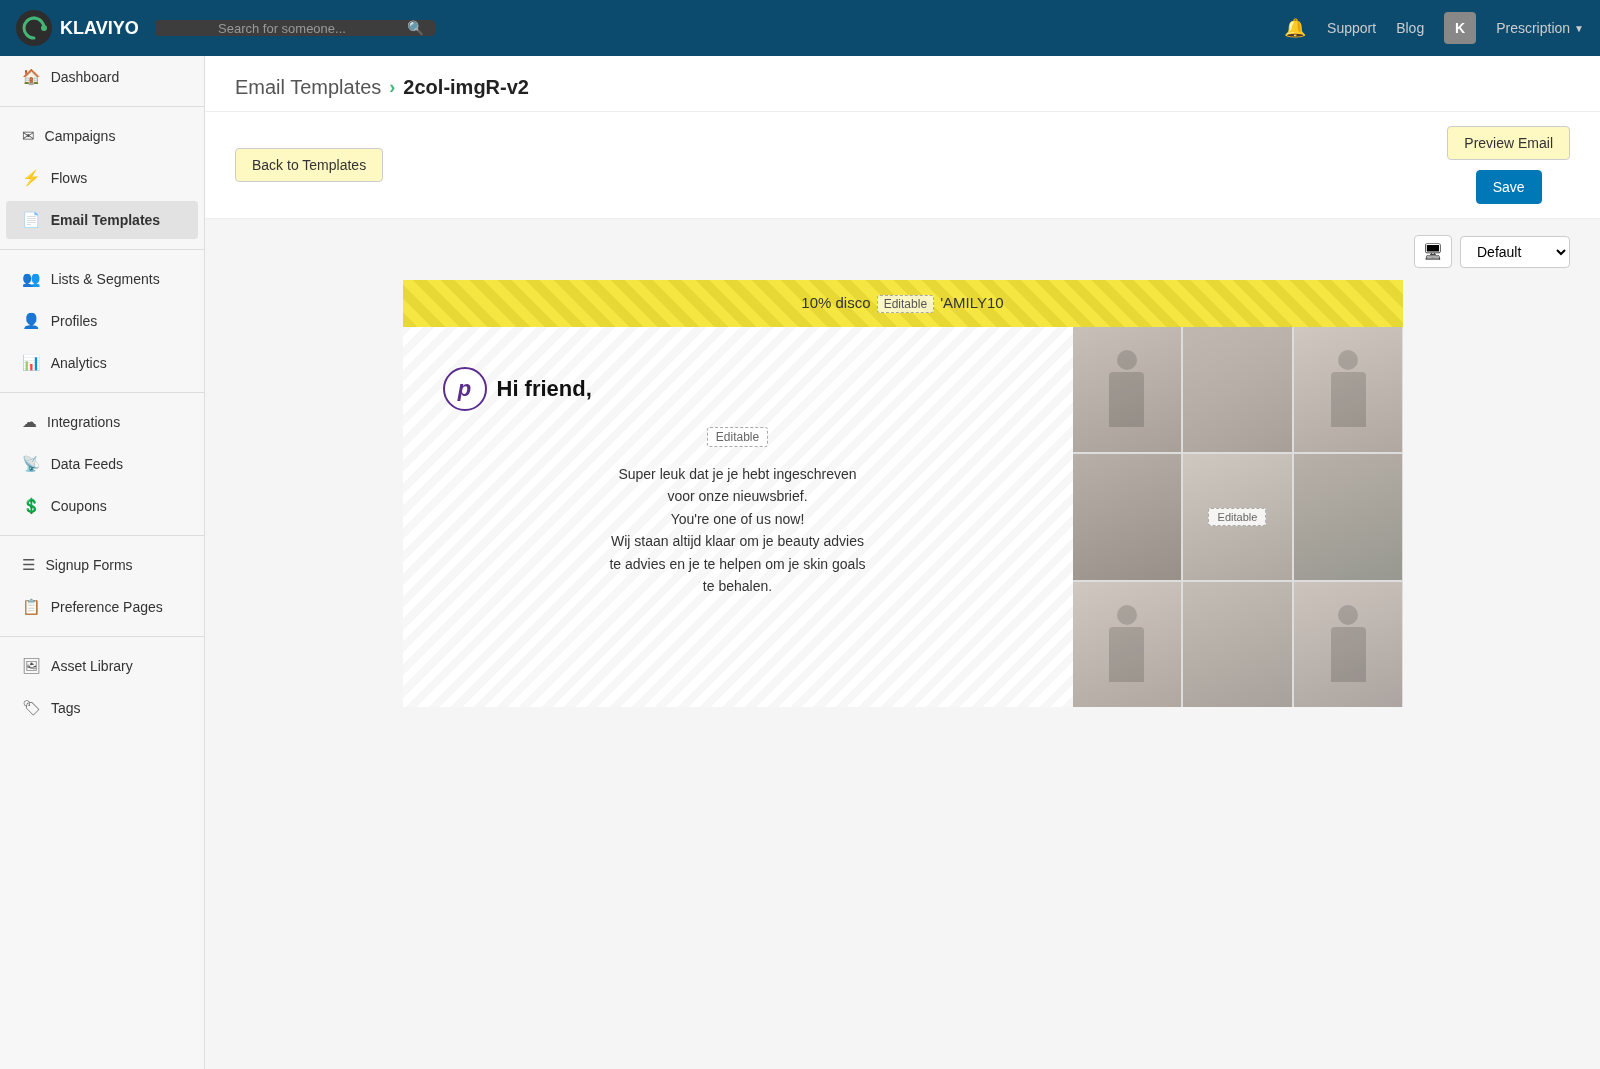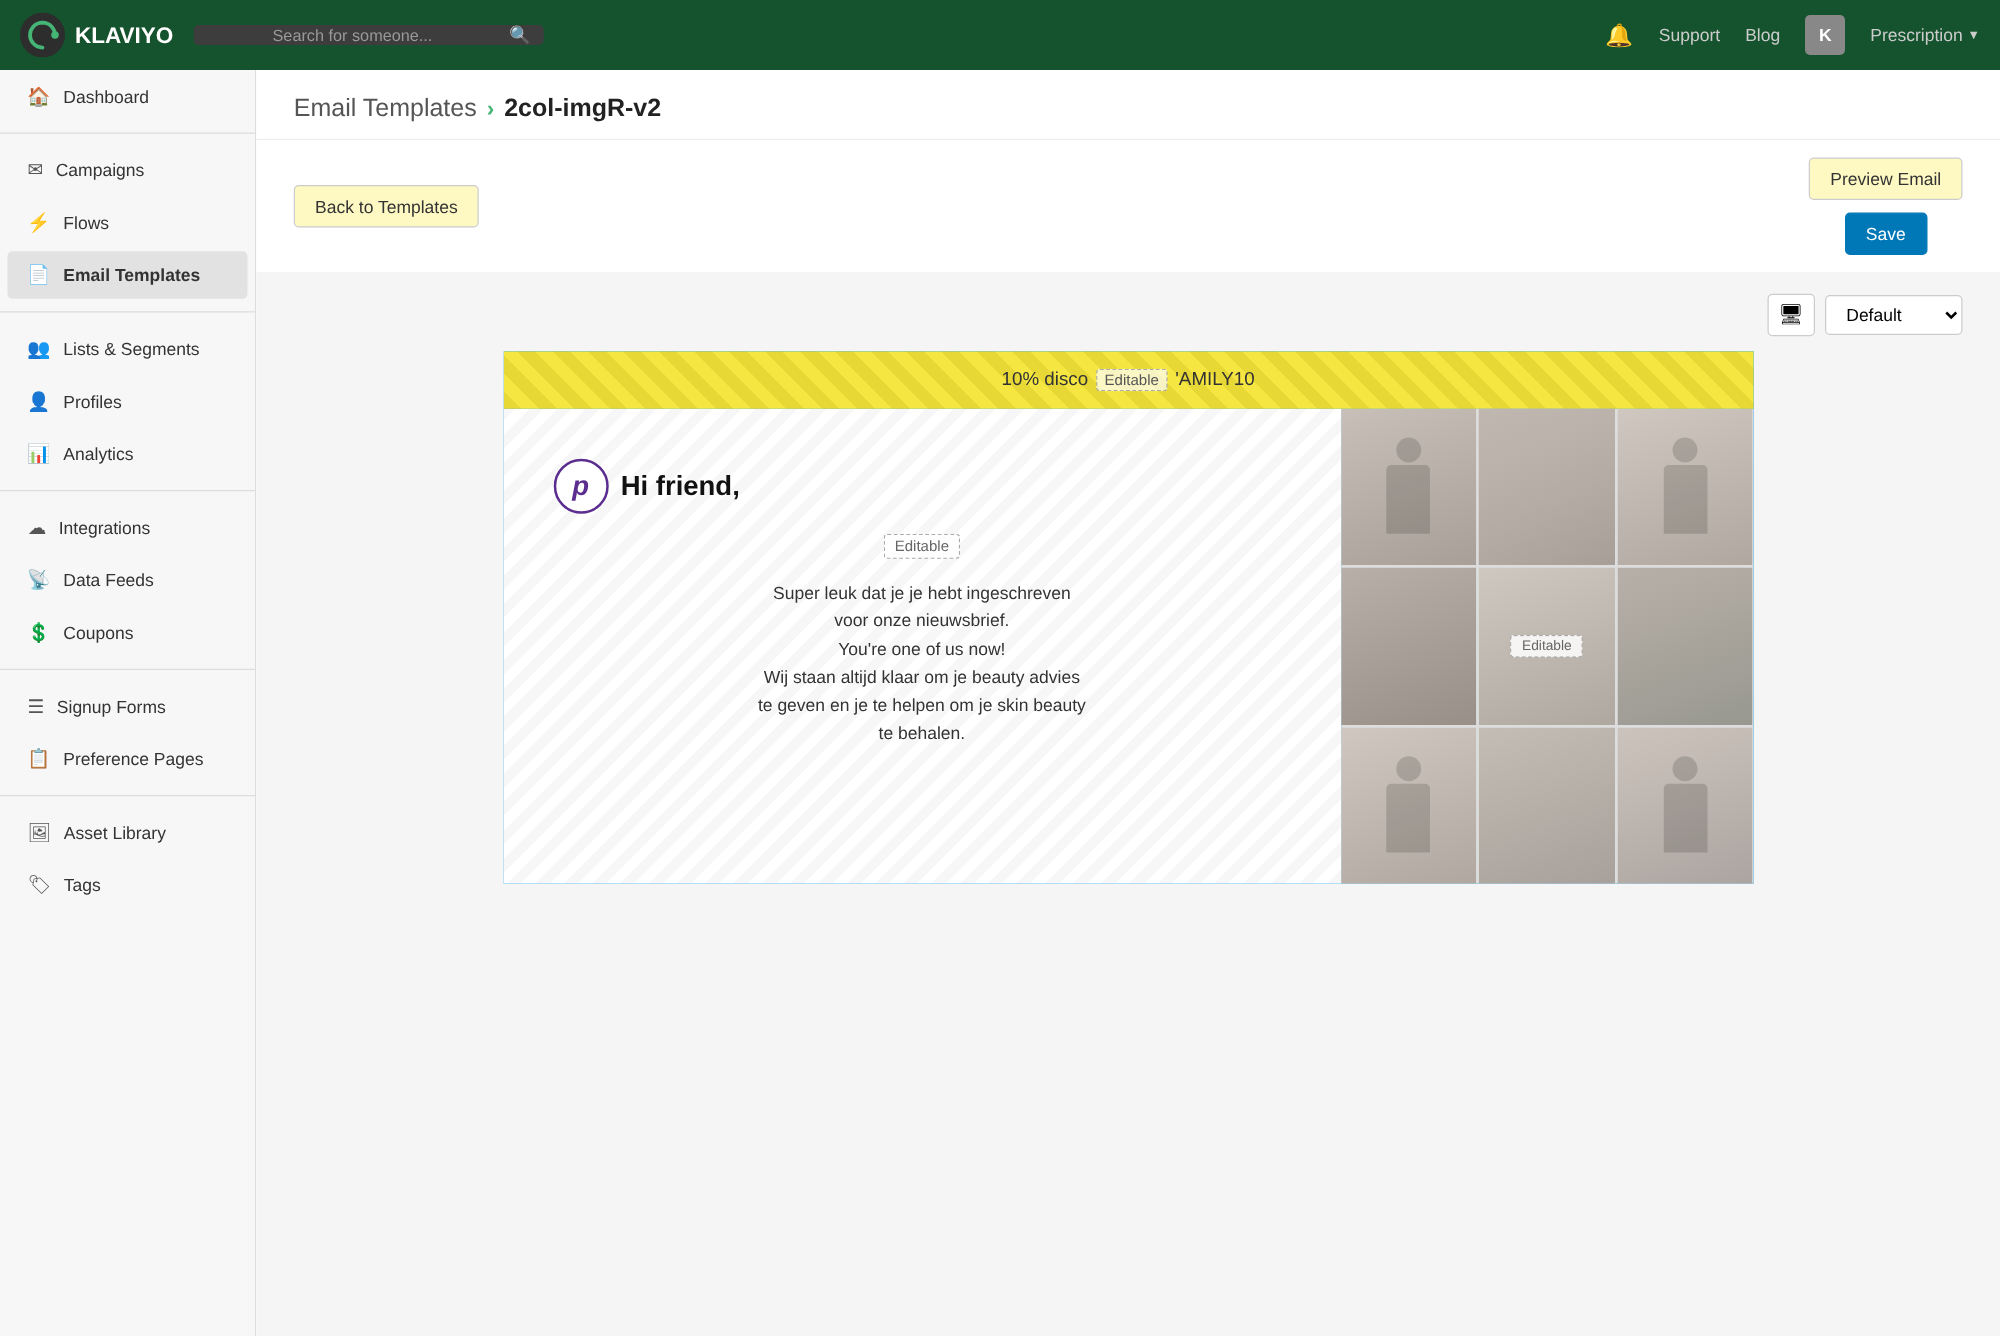"KLAVIYO" .topnav { background: #14532d -> #0c4a6e }
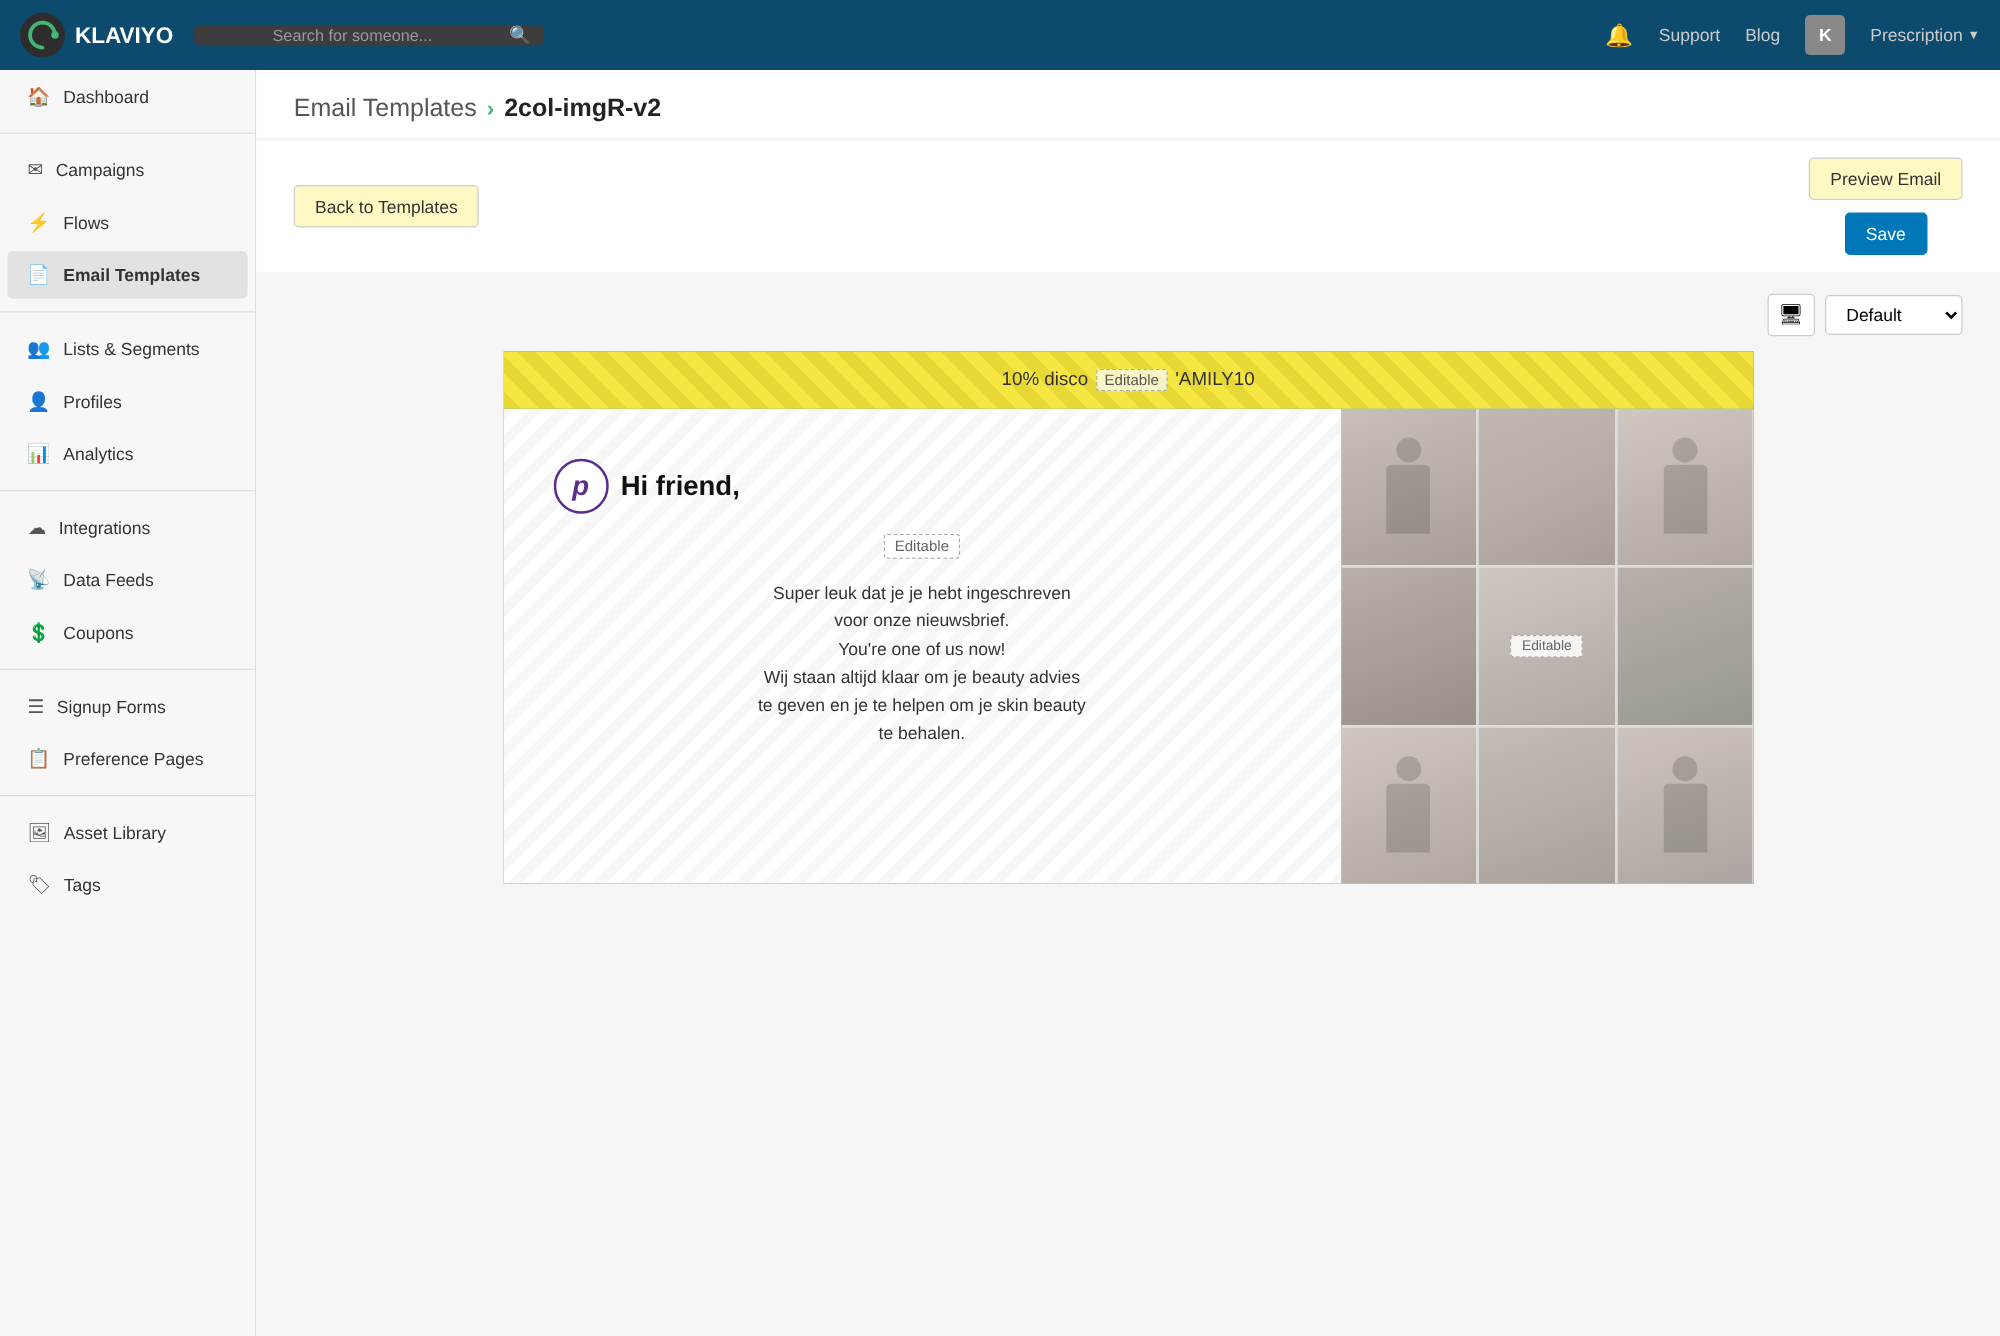"10% disco Editable 'AMILY10" .email-preview-wrapper { background: #0ea5e9 -> #15803d }
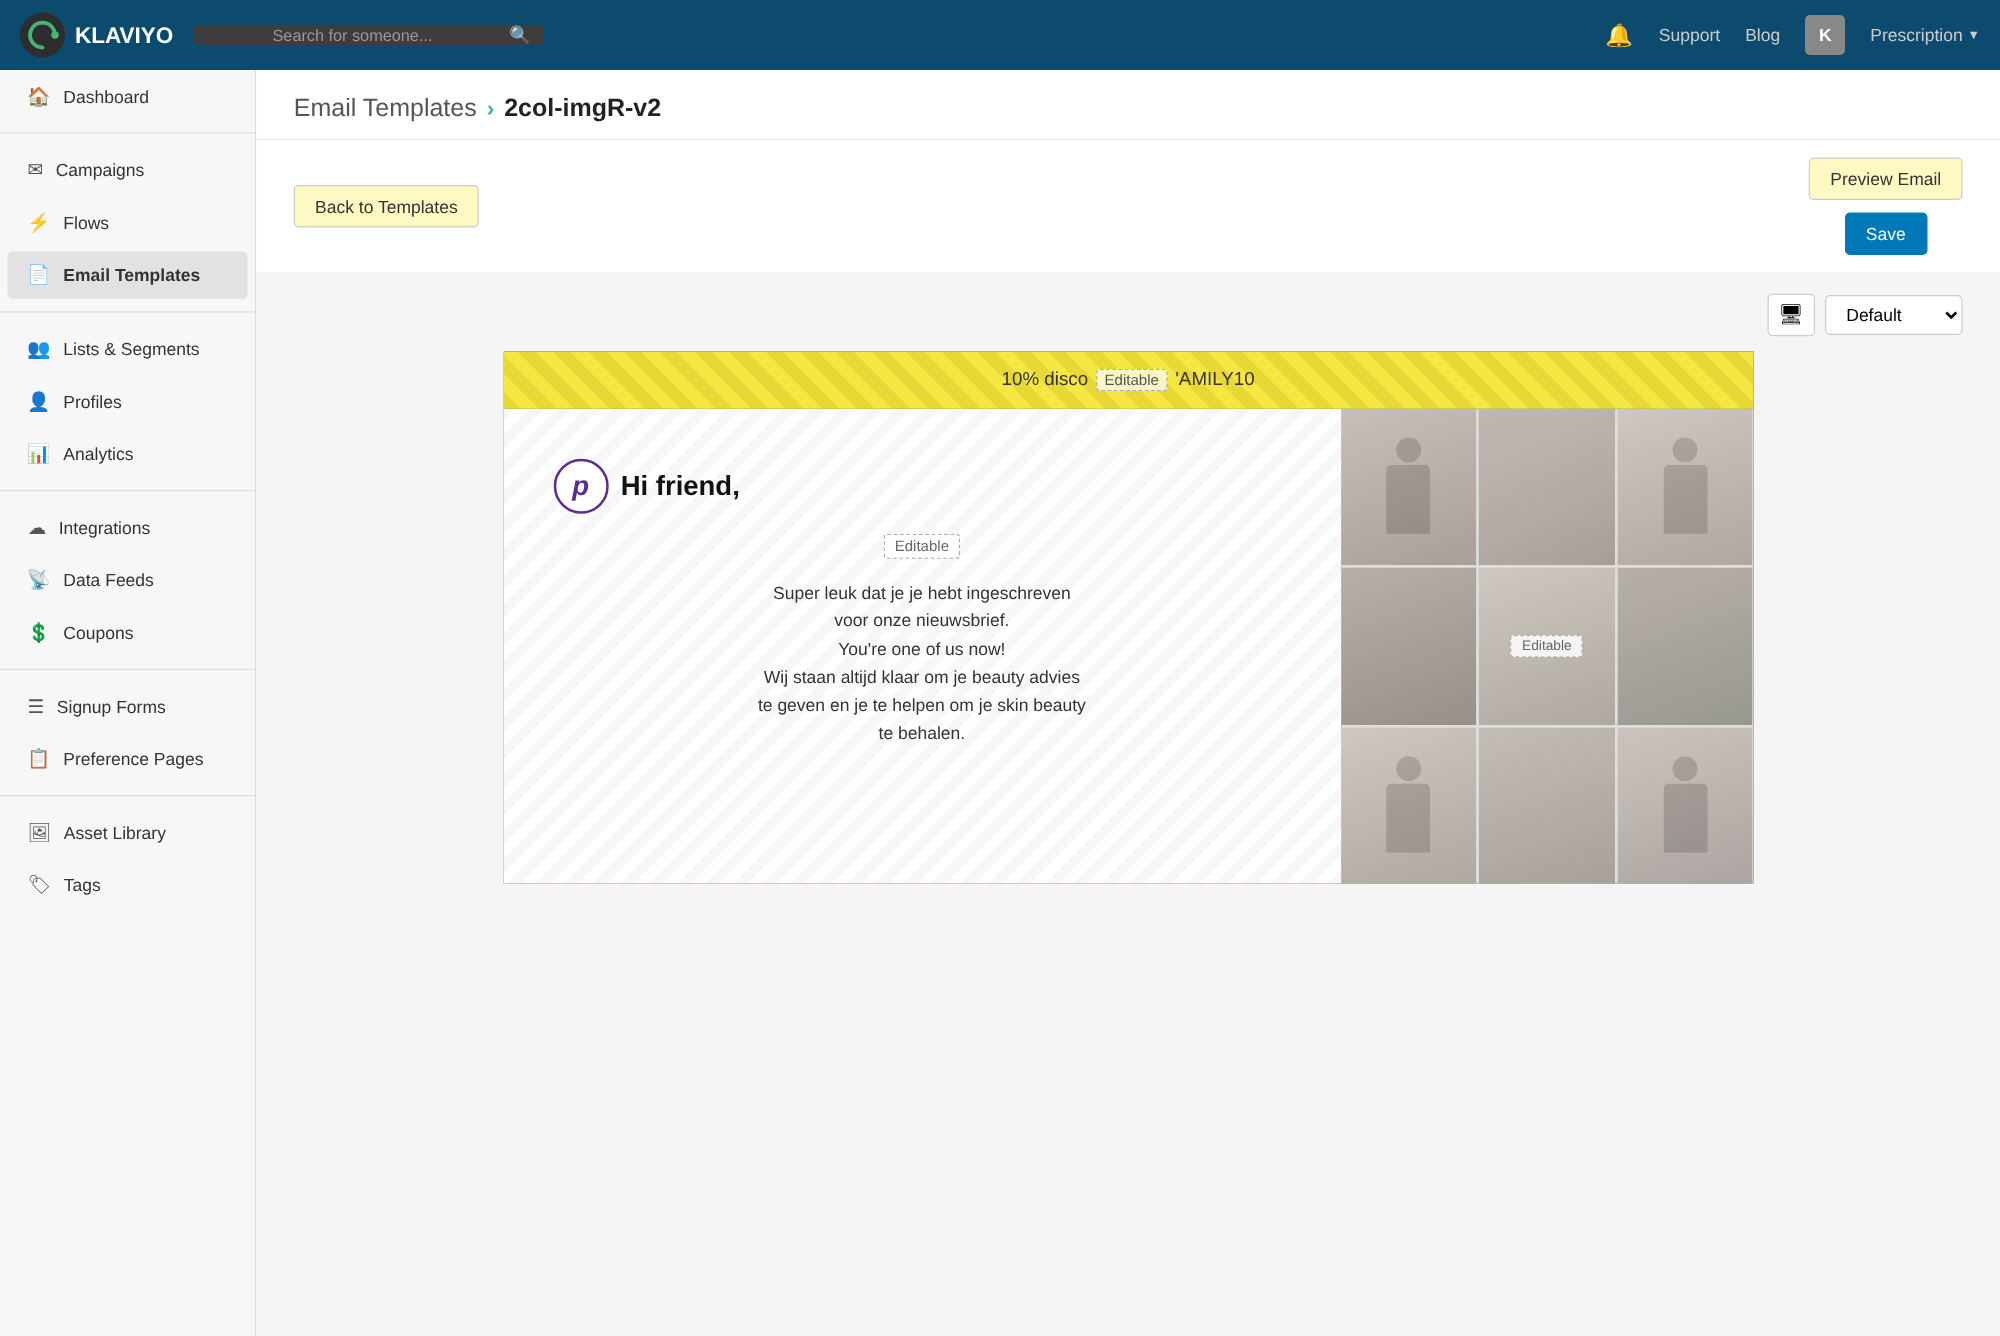"te geven en je te" span { text: geven en je te helpen om je skin beauty -> advies en je te helpen om je skin goals }
